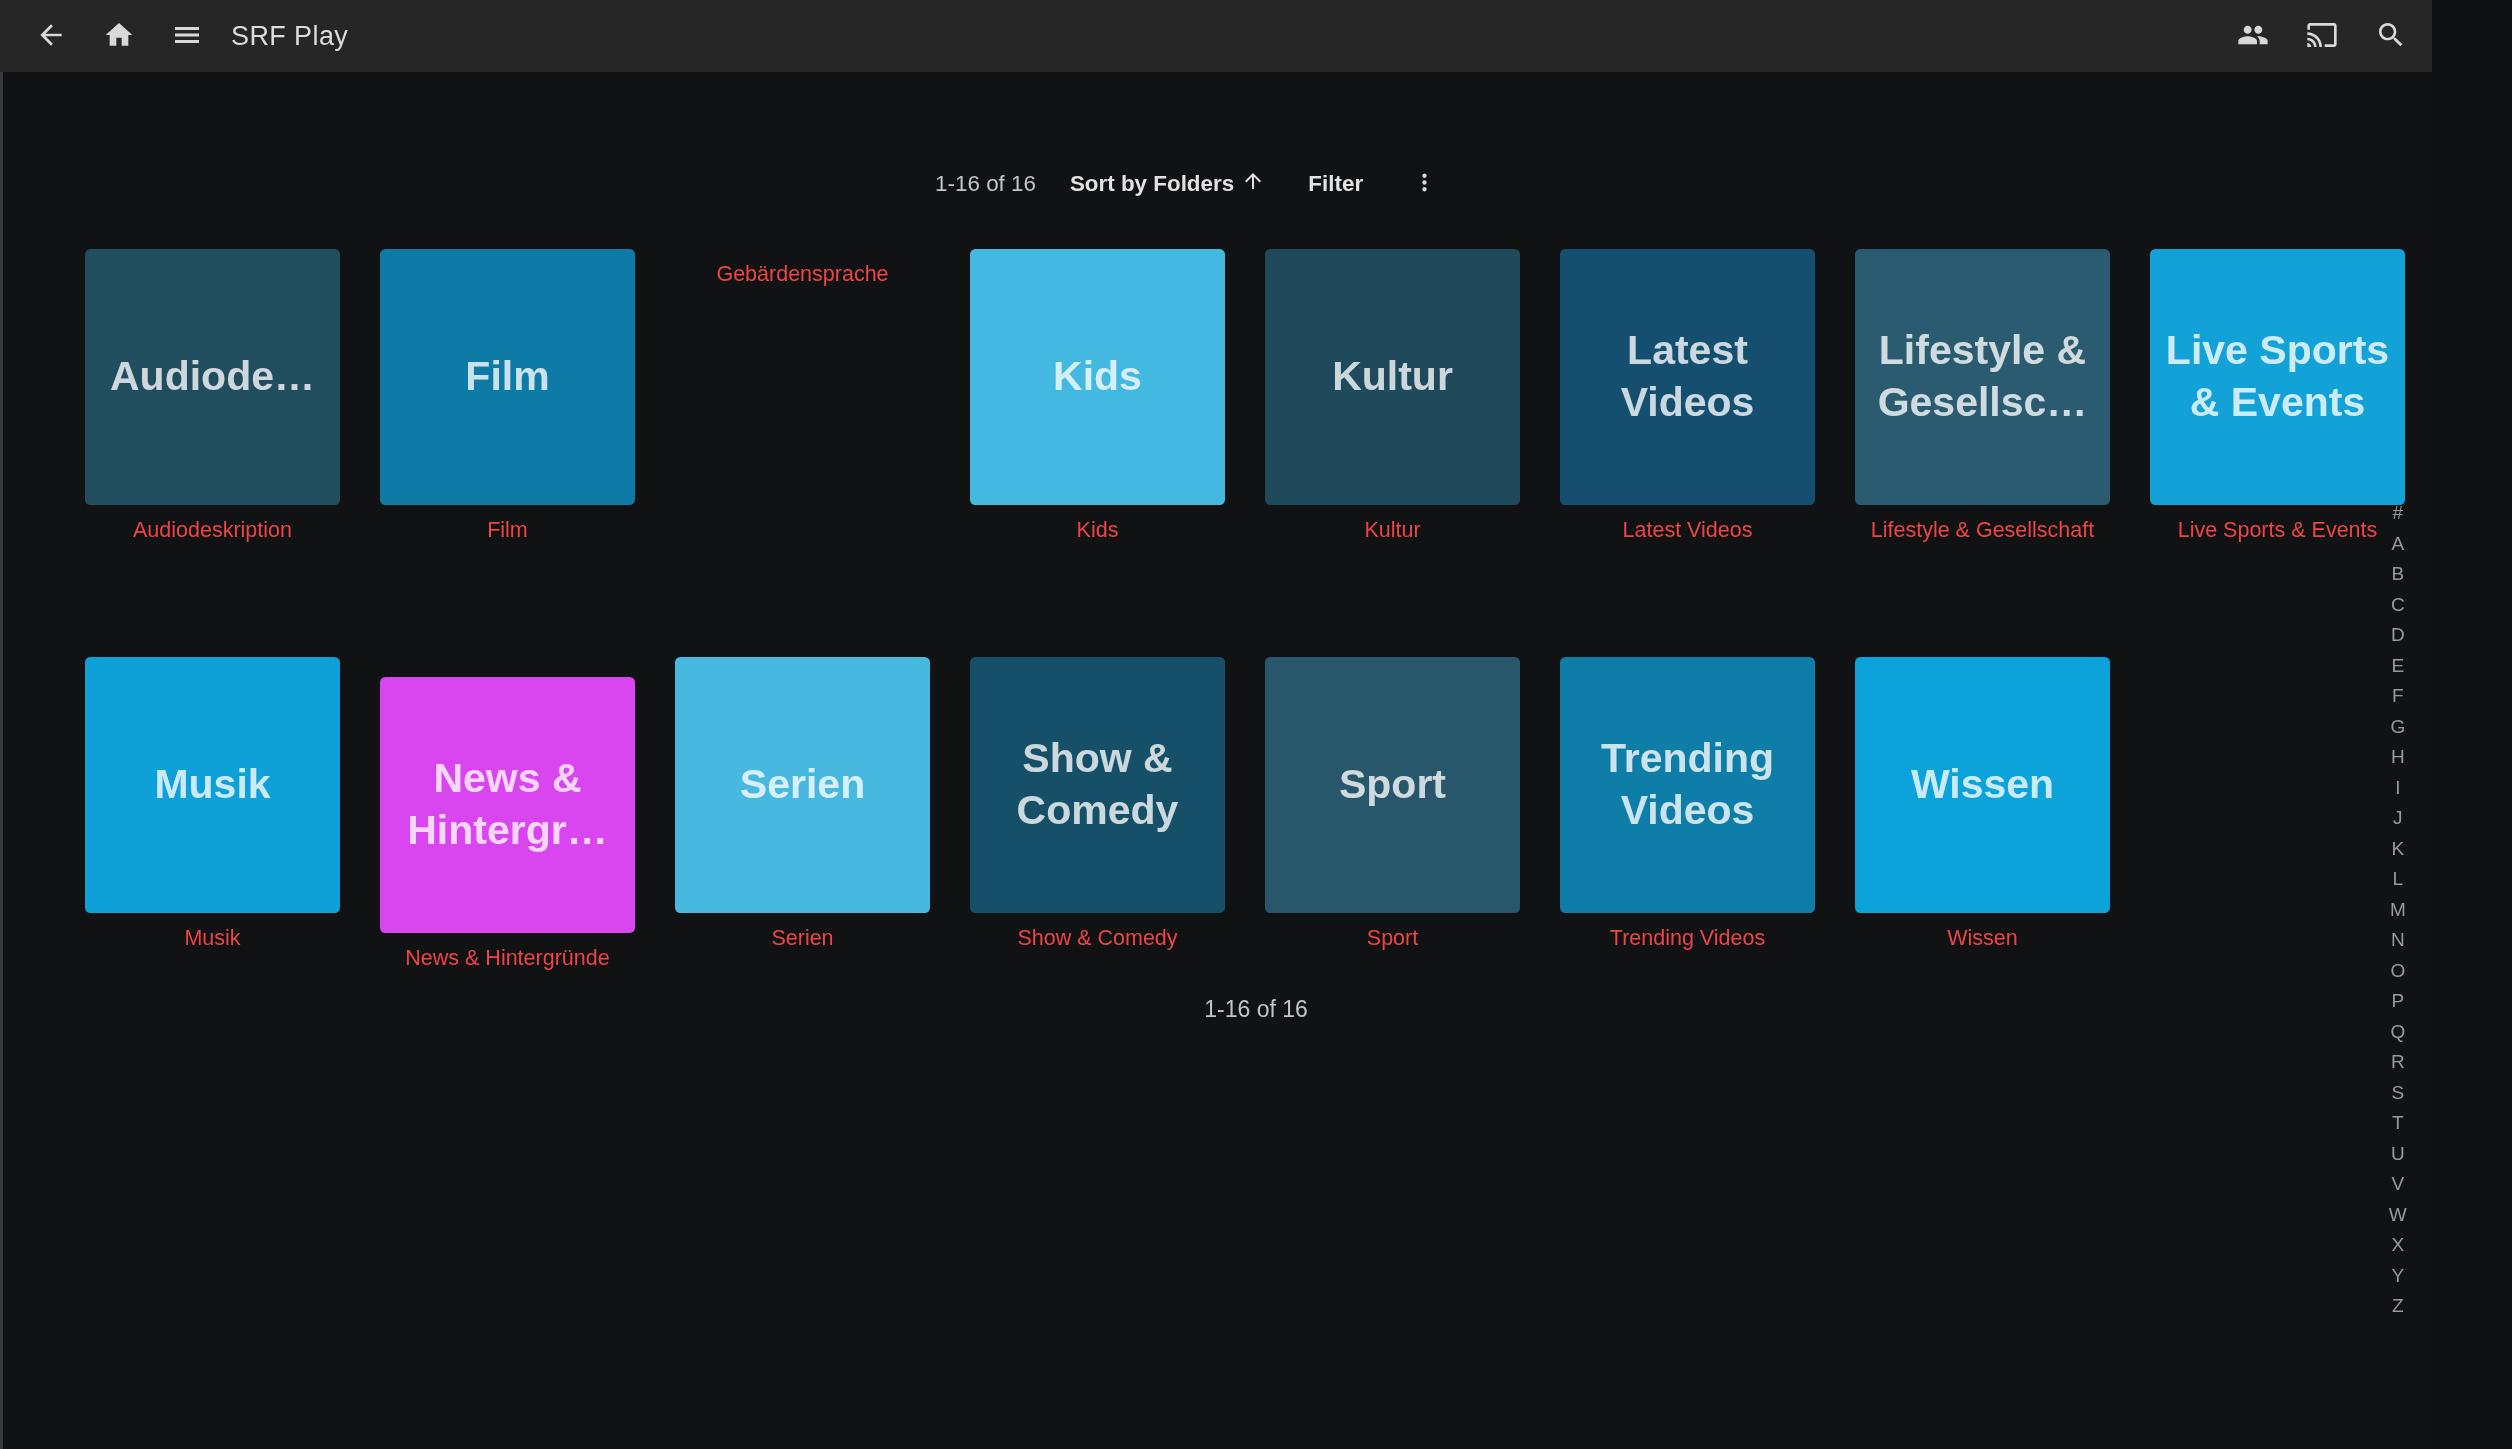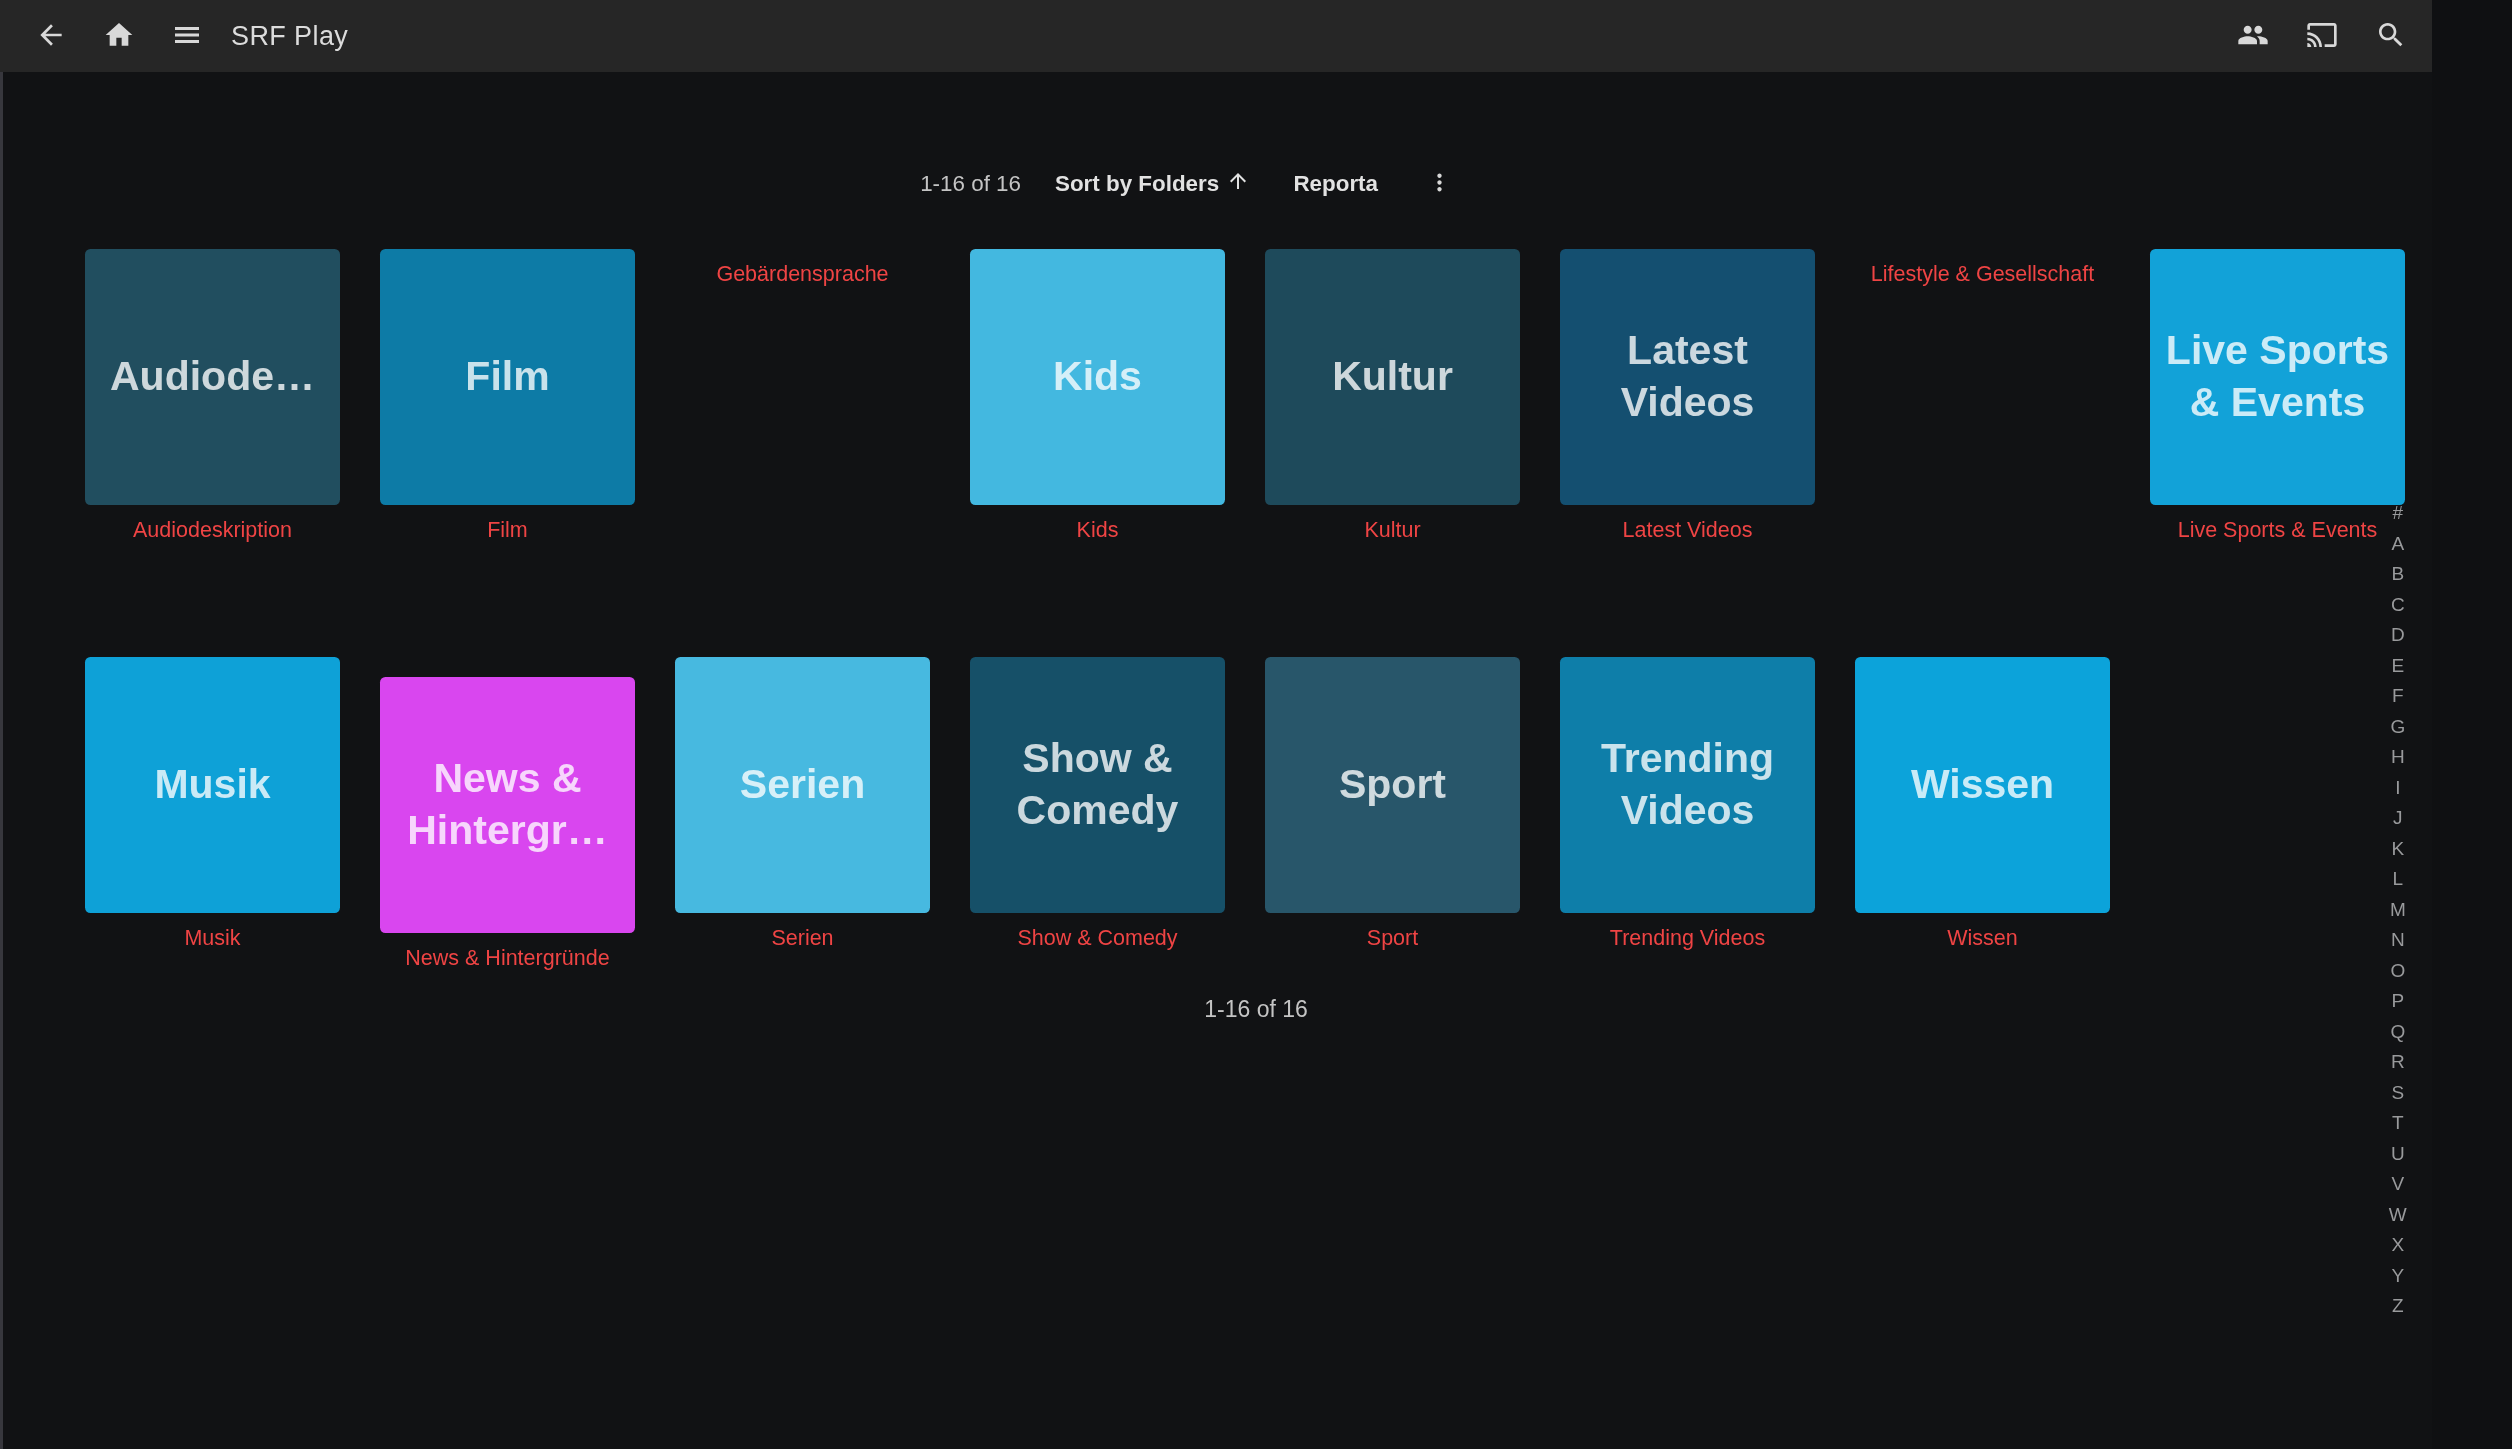"Reporta" span { text: Reporta -> Filter }
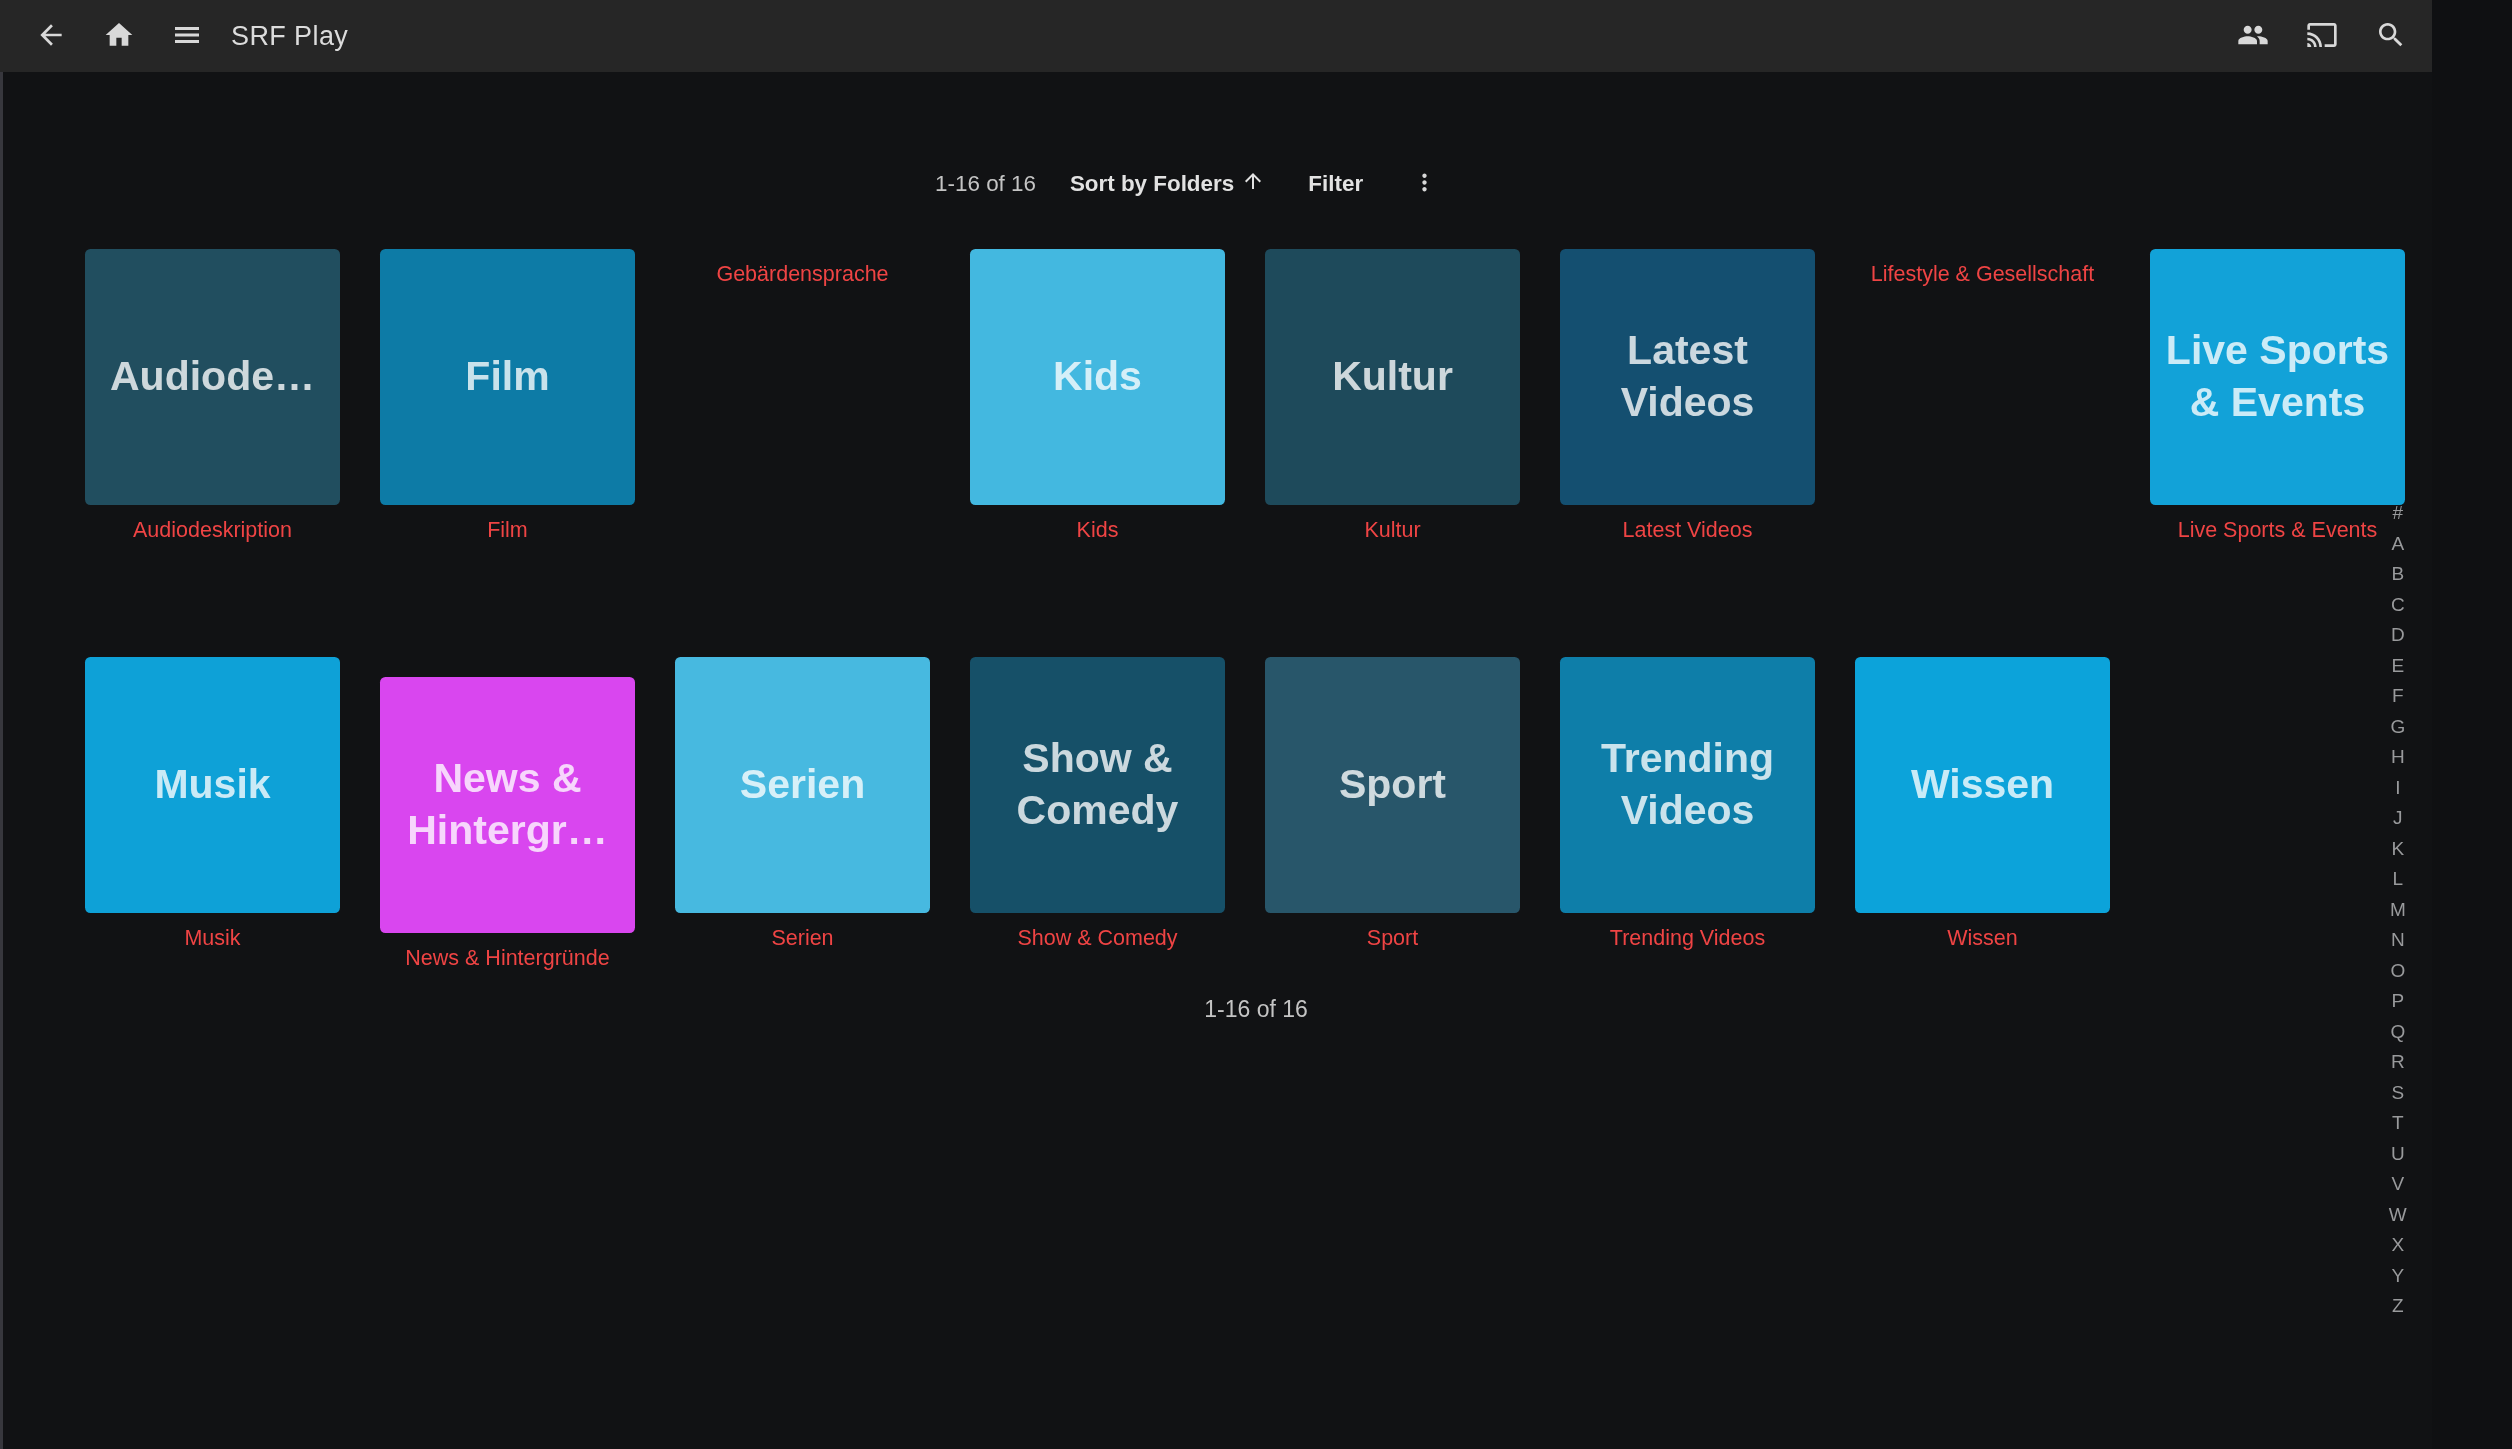"Lifestyle & Gesellsc…" div.card { html: none -> <div> <div>Lifestyle &amp; Gesellsc…</div> </div> }
